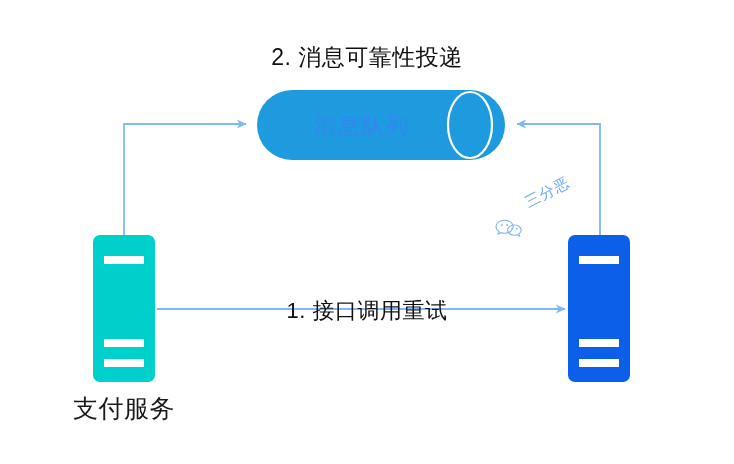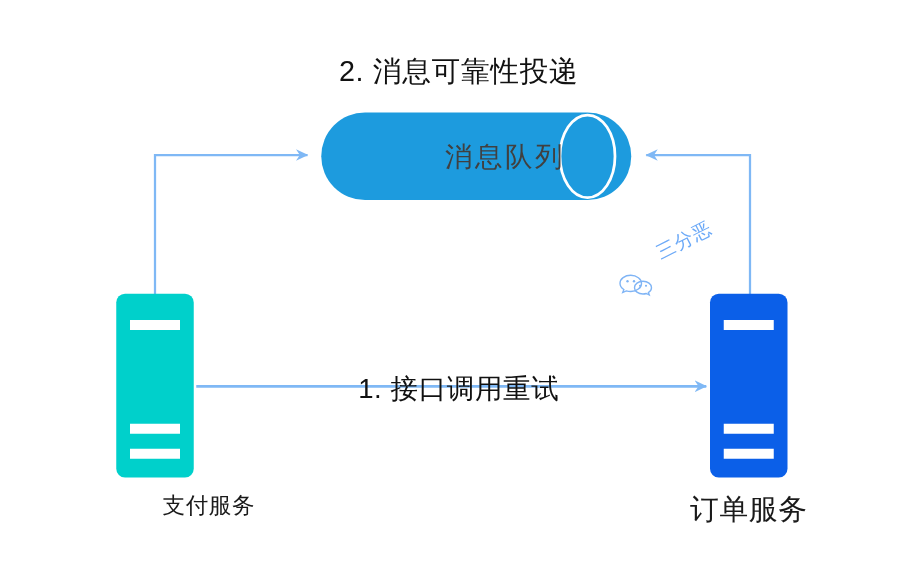"消息队列" #queue-label { color: #404040 -> #3b82f6; margin-left: 42px -> none }
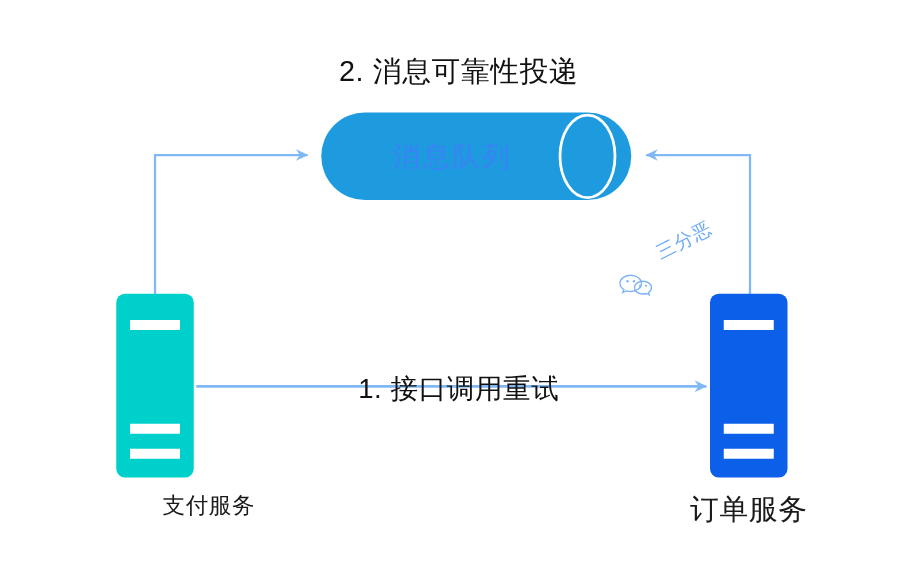"支付服务" #left-service-label { font-size: 18px -> 25px; text-align: right -> center }
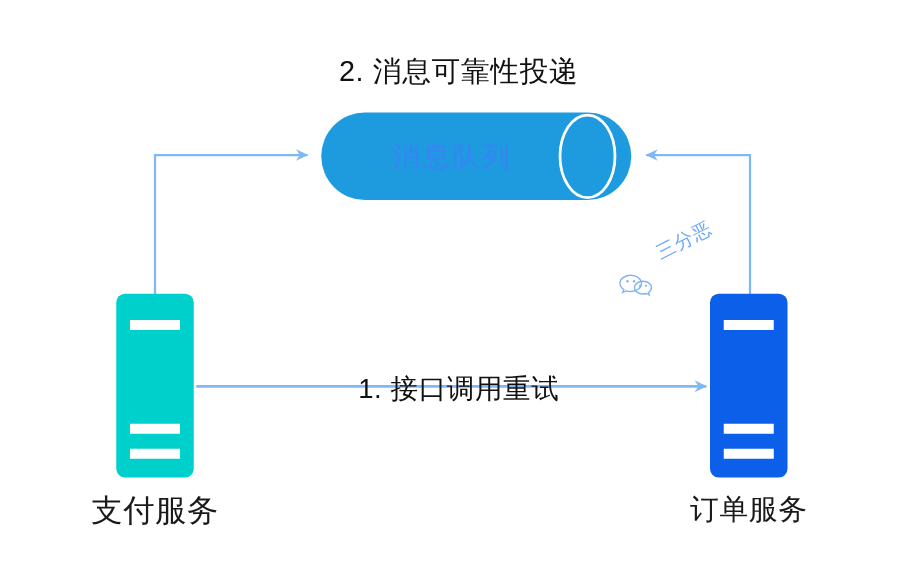"订单服务" div.diagram-text { html: <div>订单服务</div> -> none }
